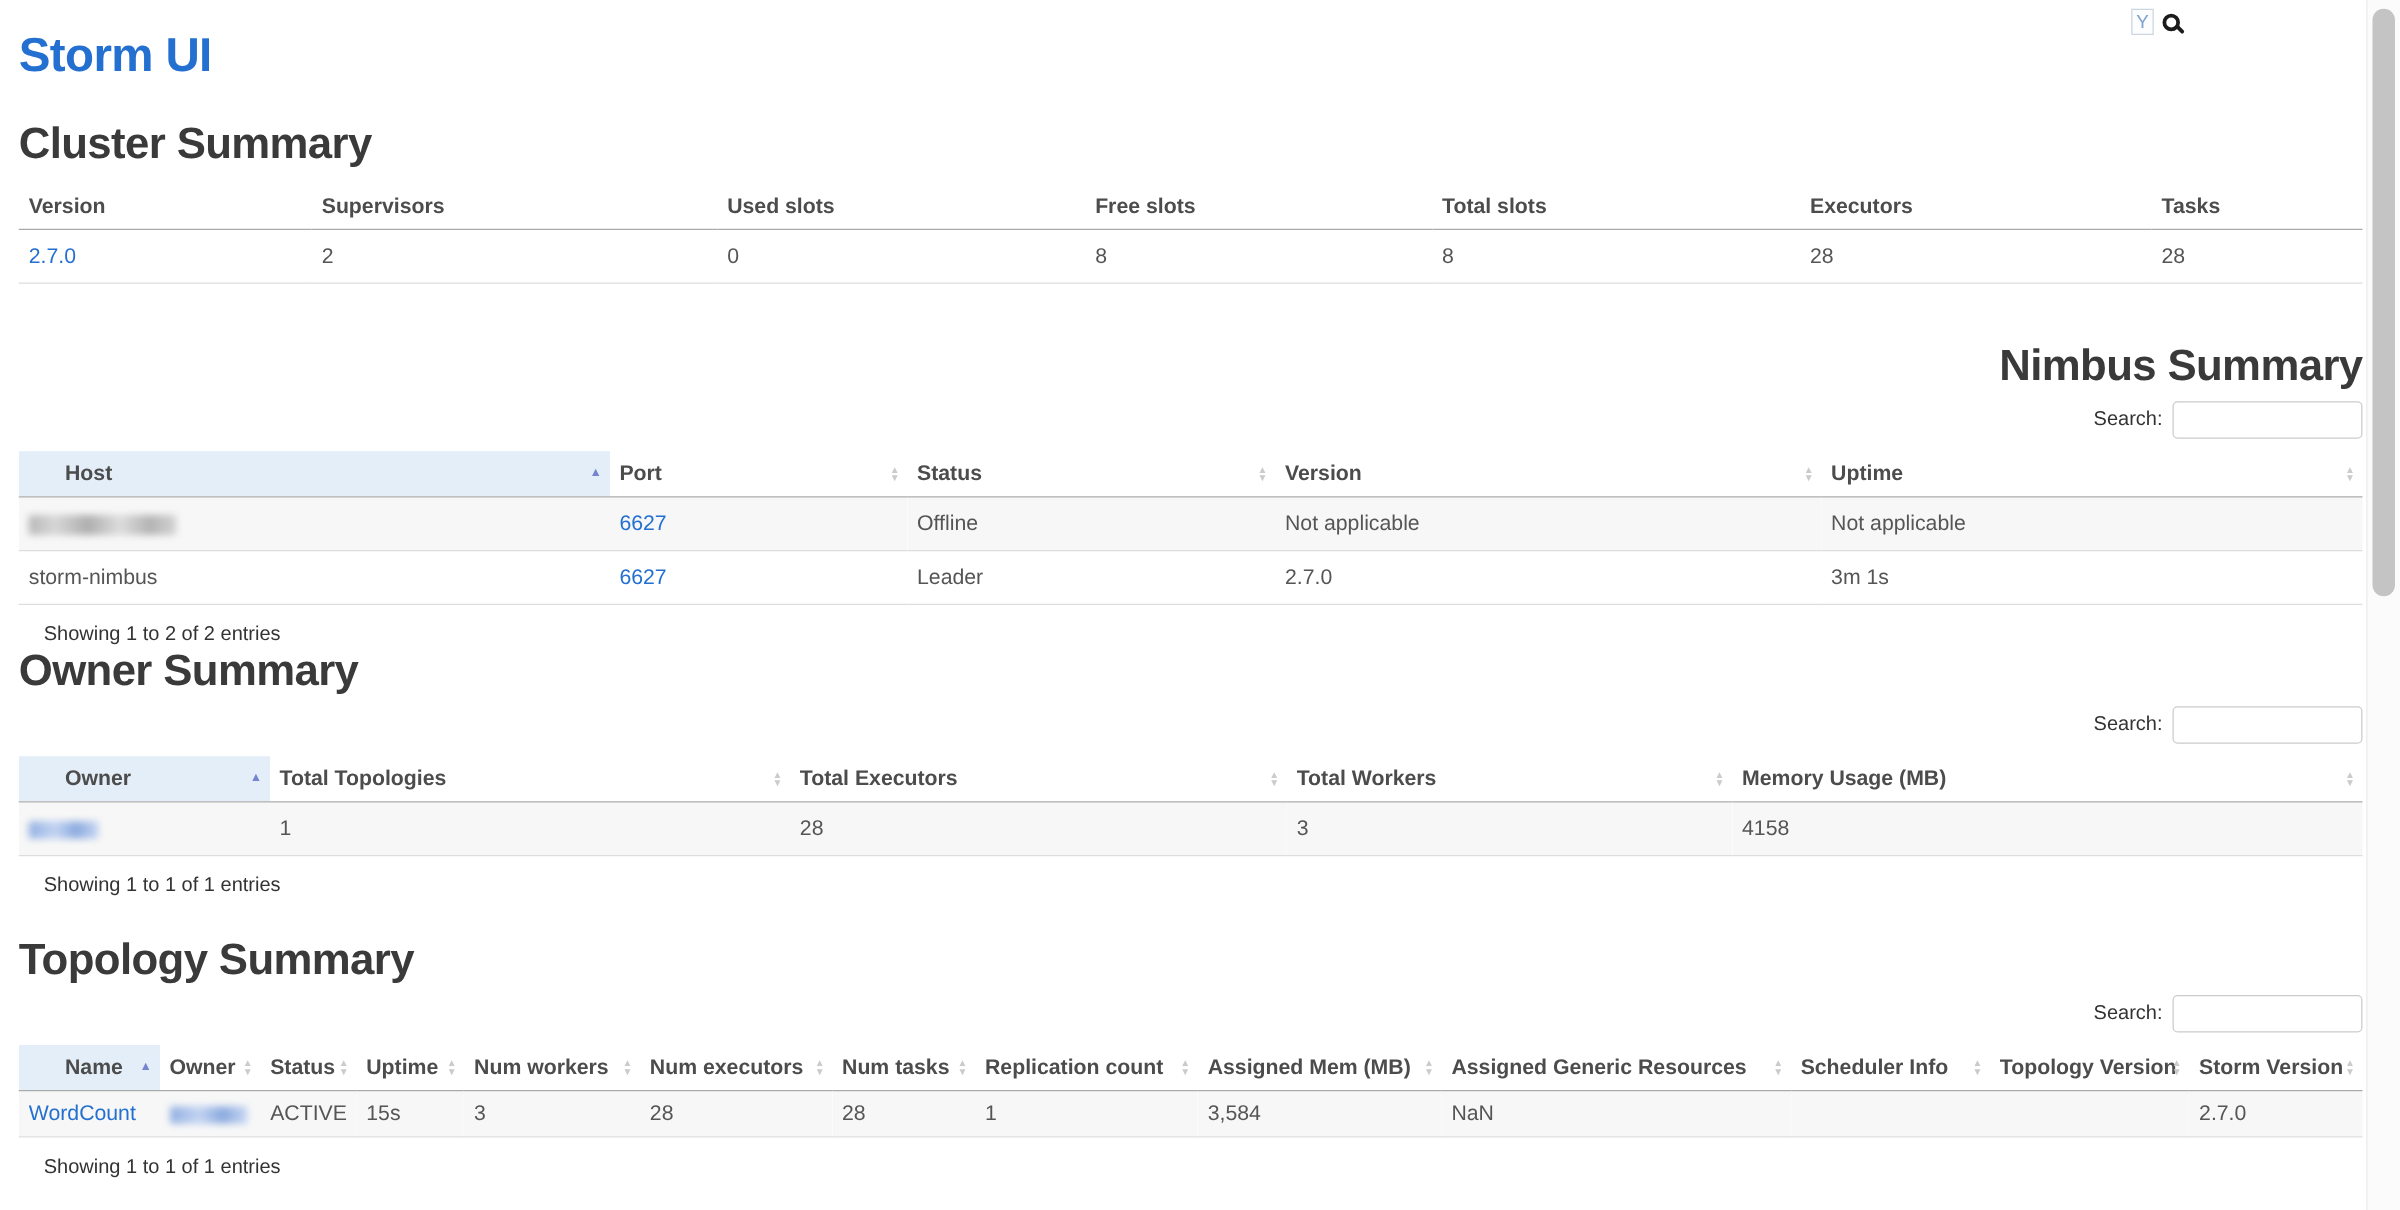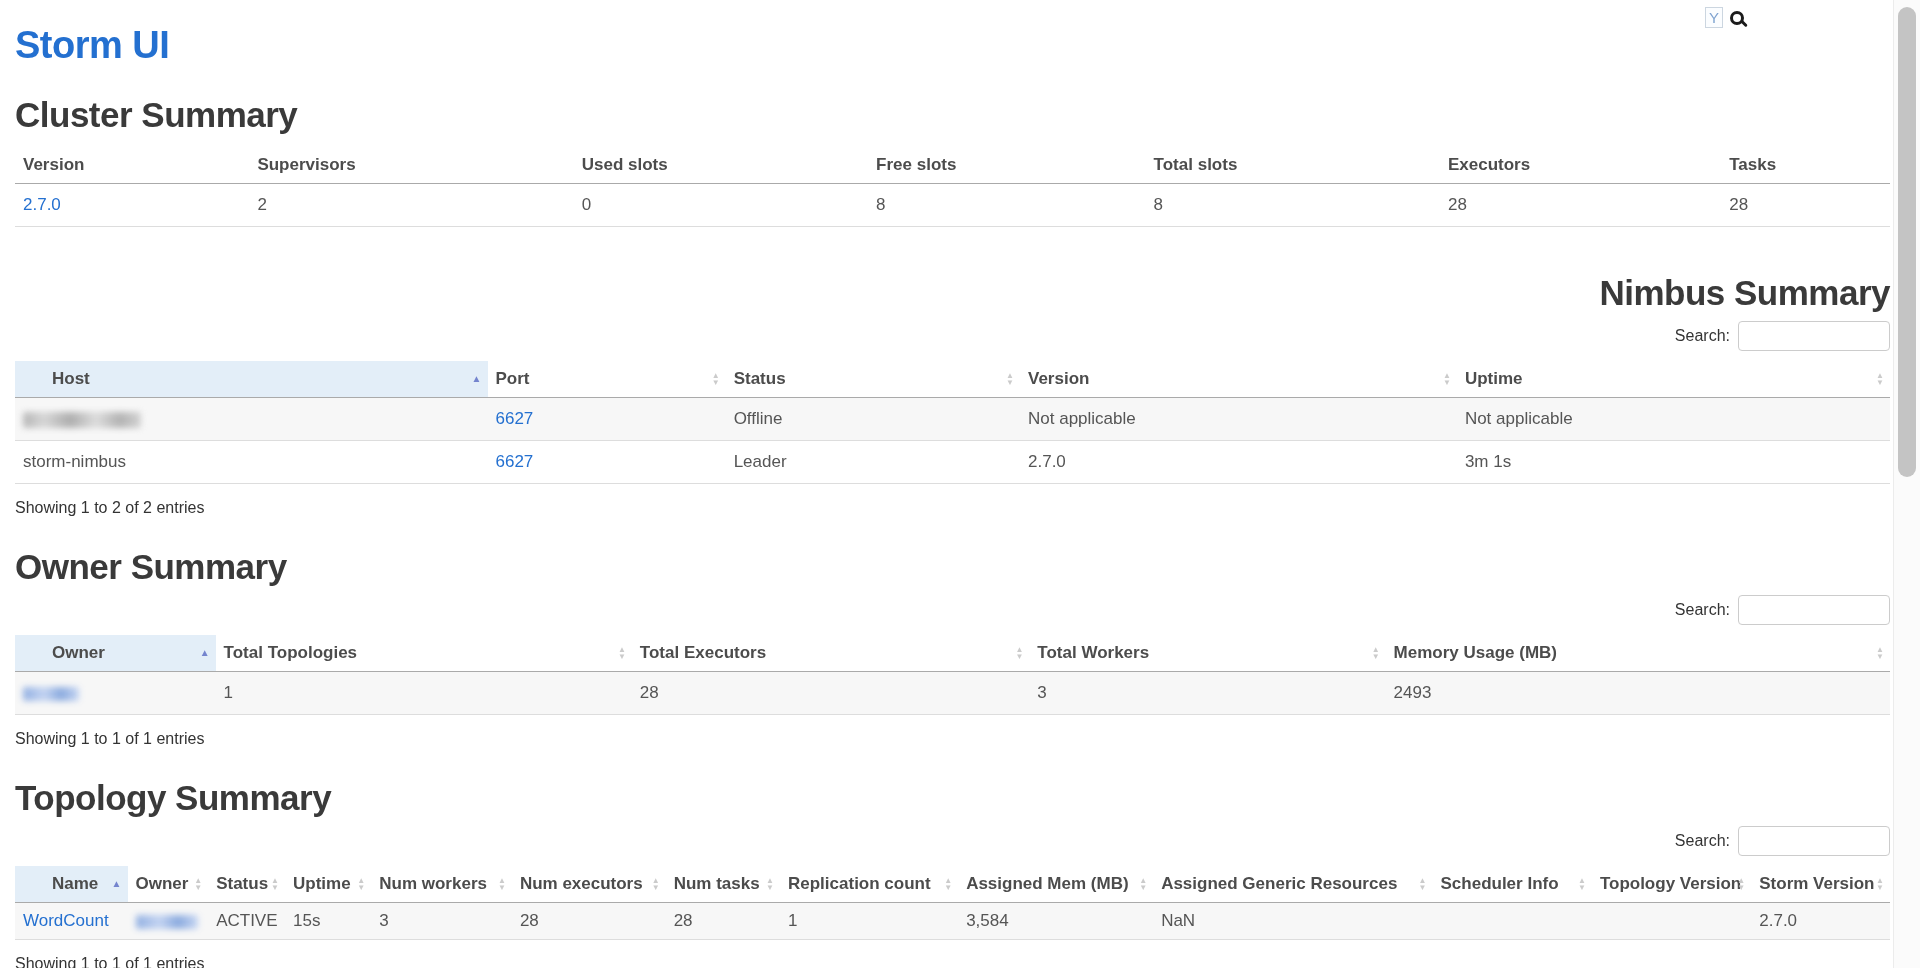"Showing 1 to 2 of" .dt-info { margin-left: none -> 20px }
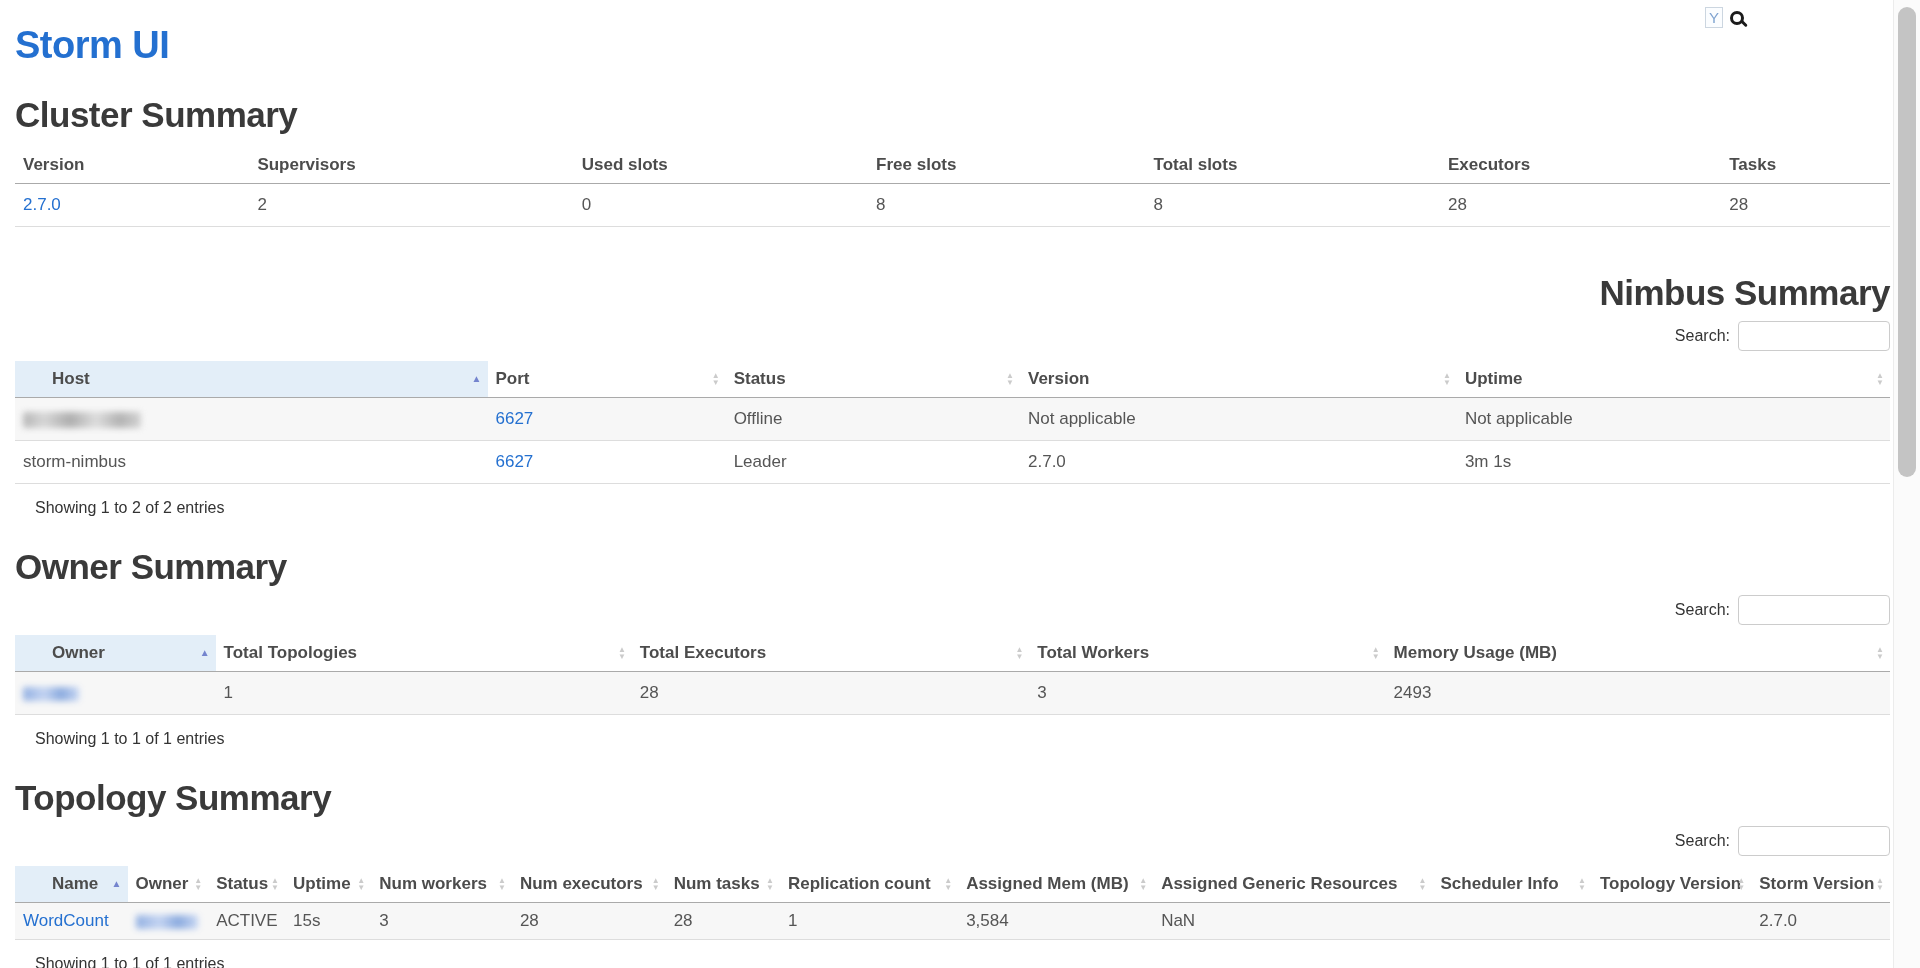"Owner Summary" .sec-owner h2 { margin-top: 30px -> none }
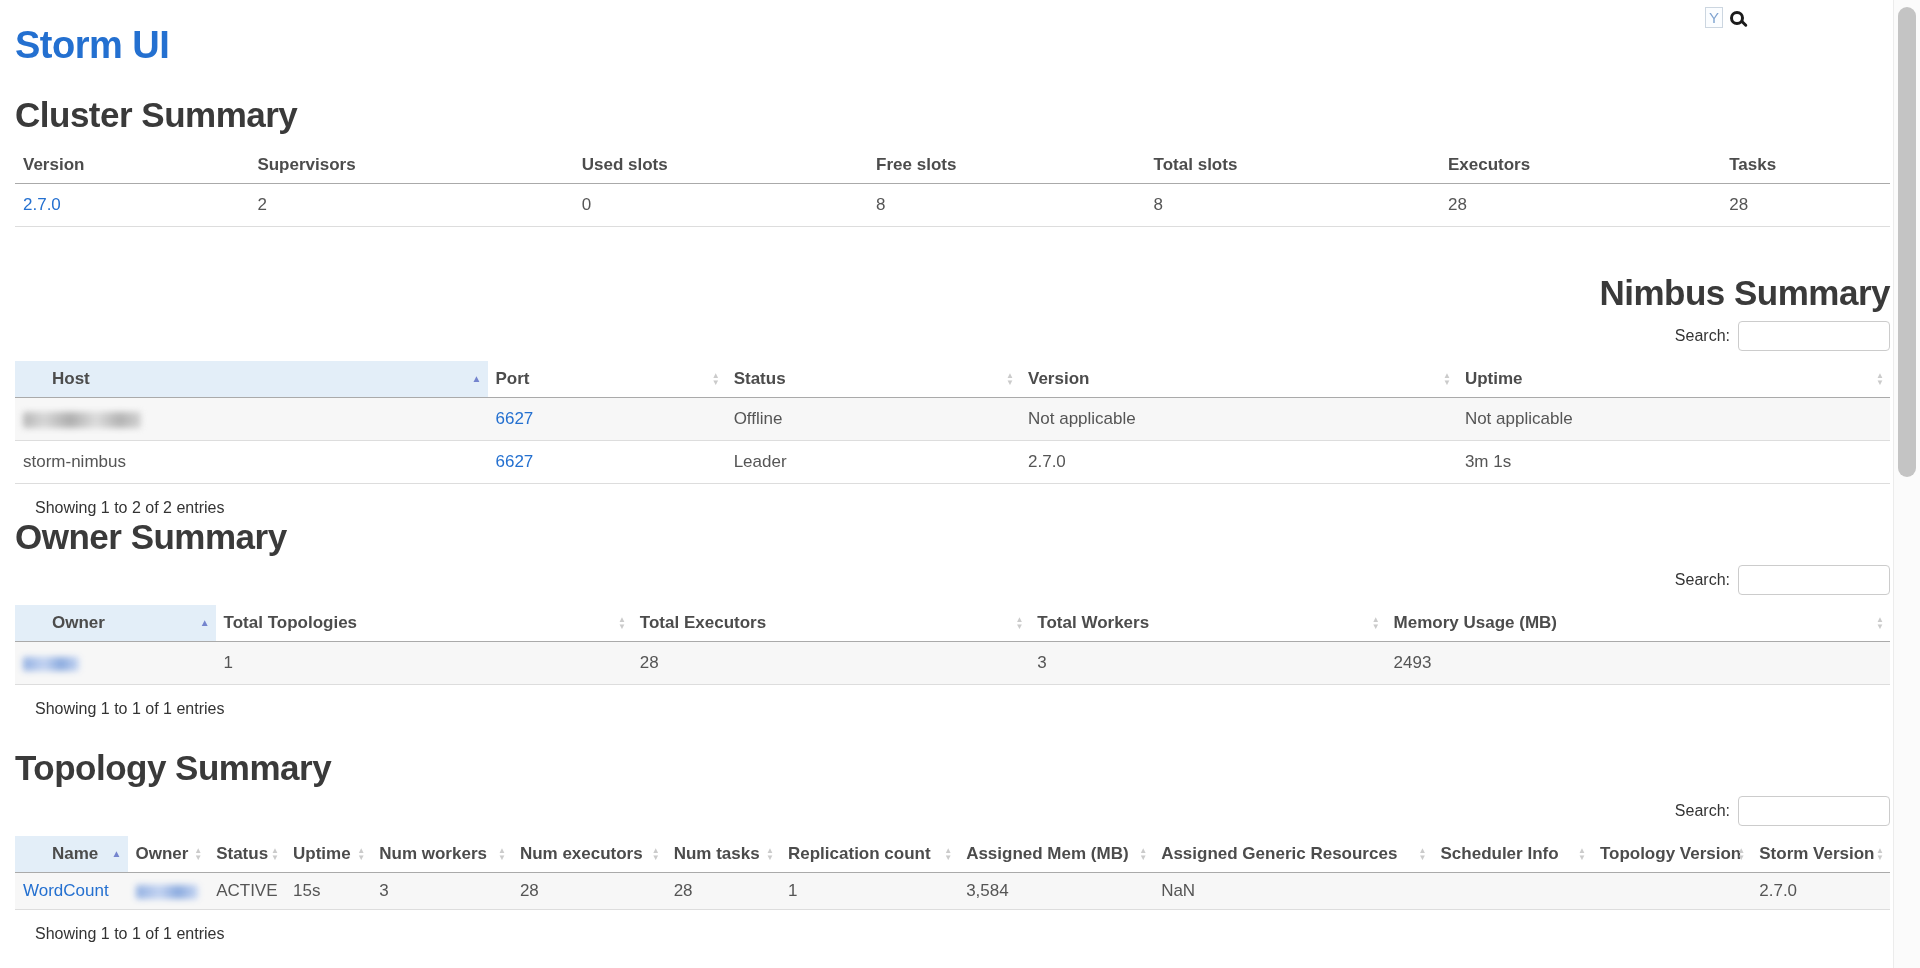"2493" td { text: 2493 -> 4158 }
